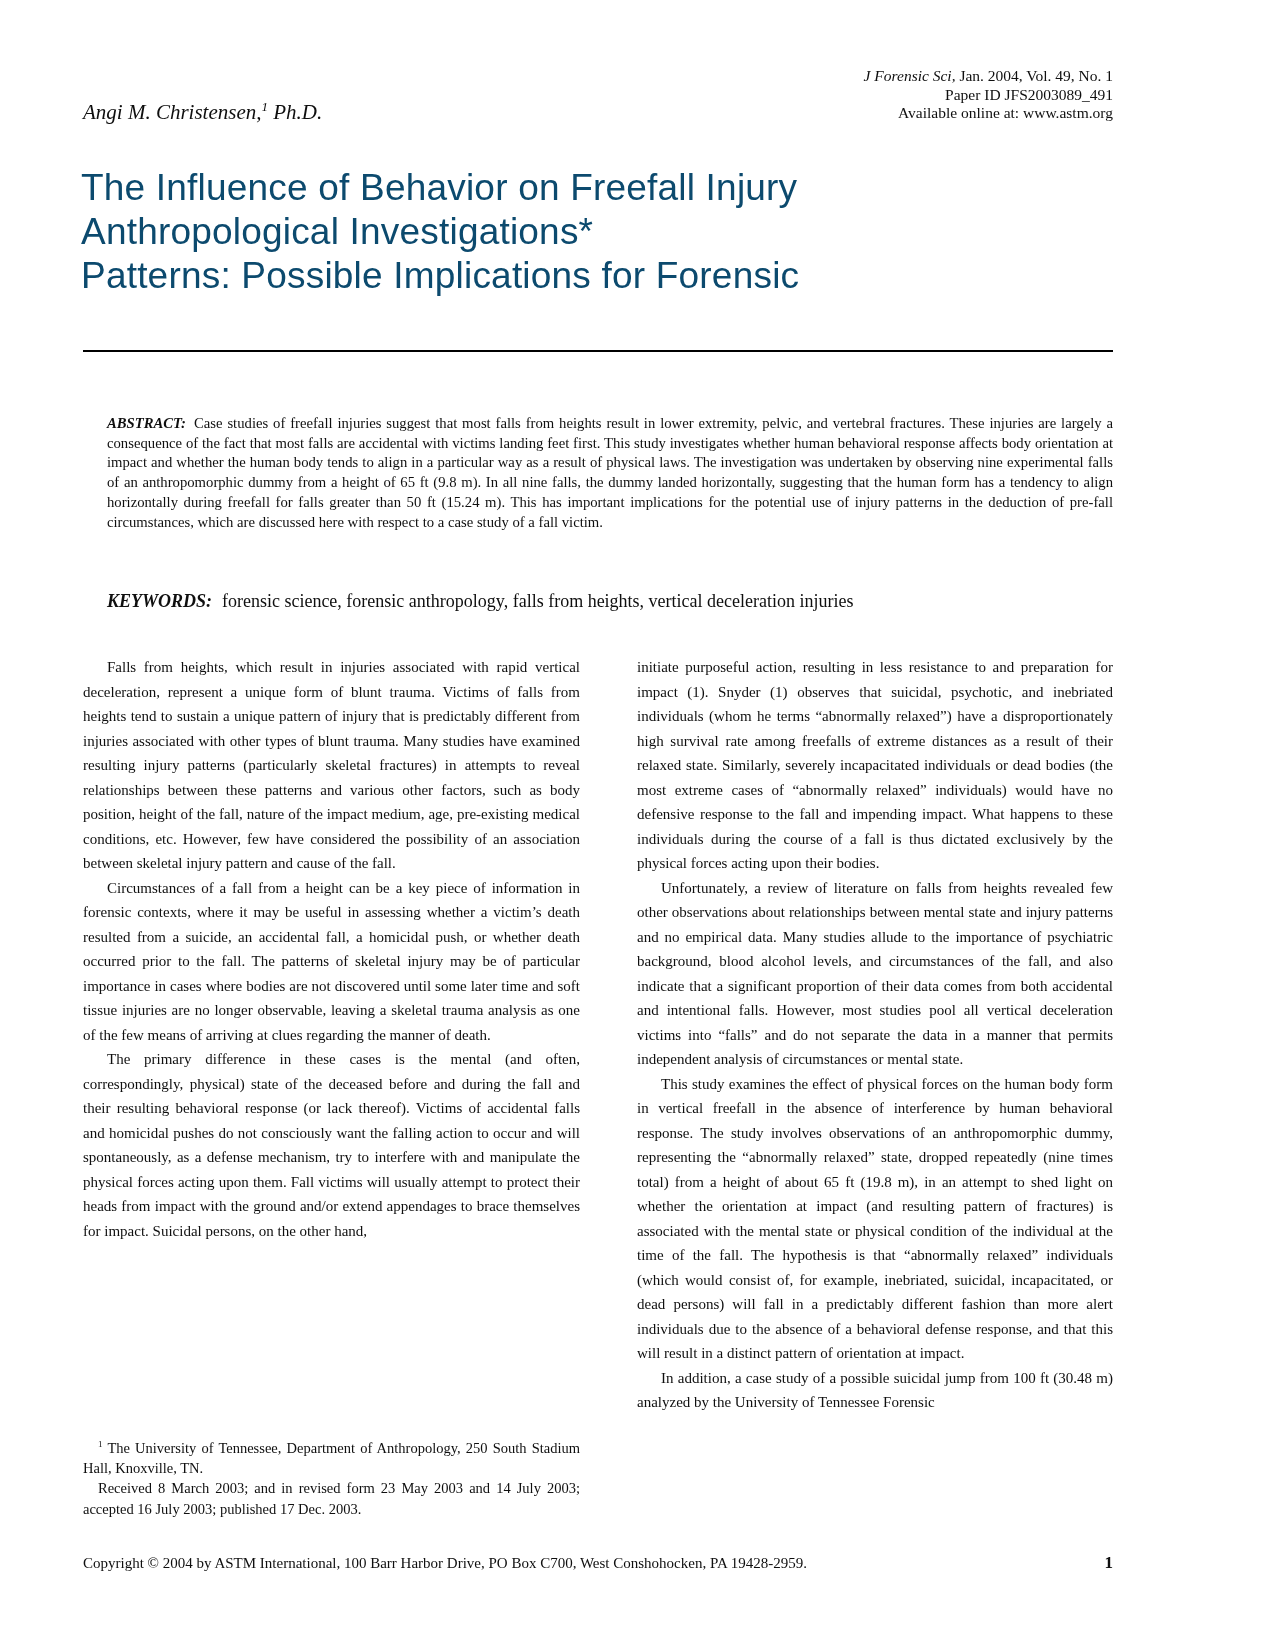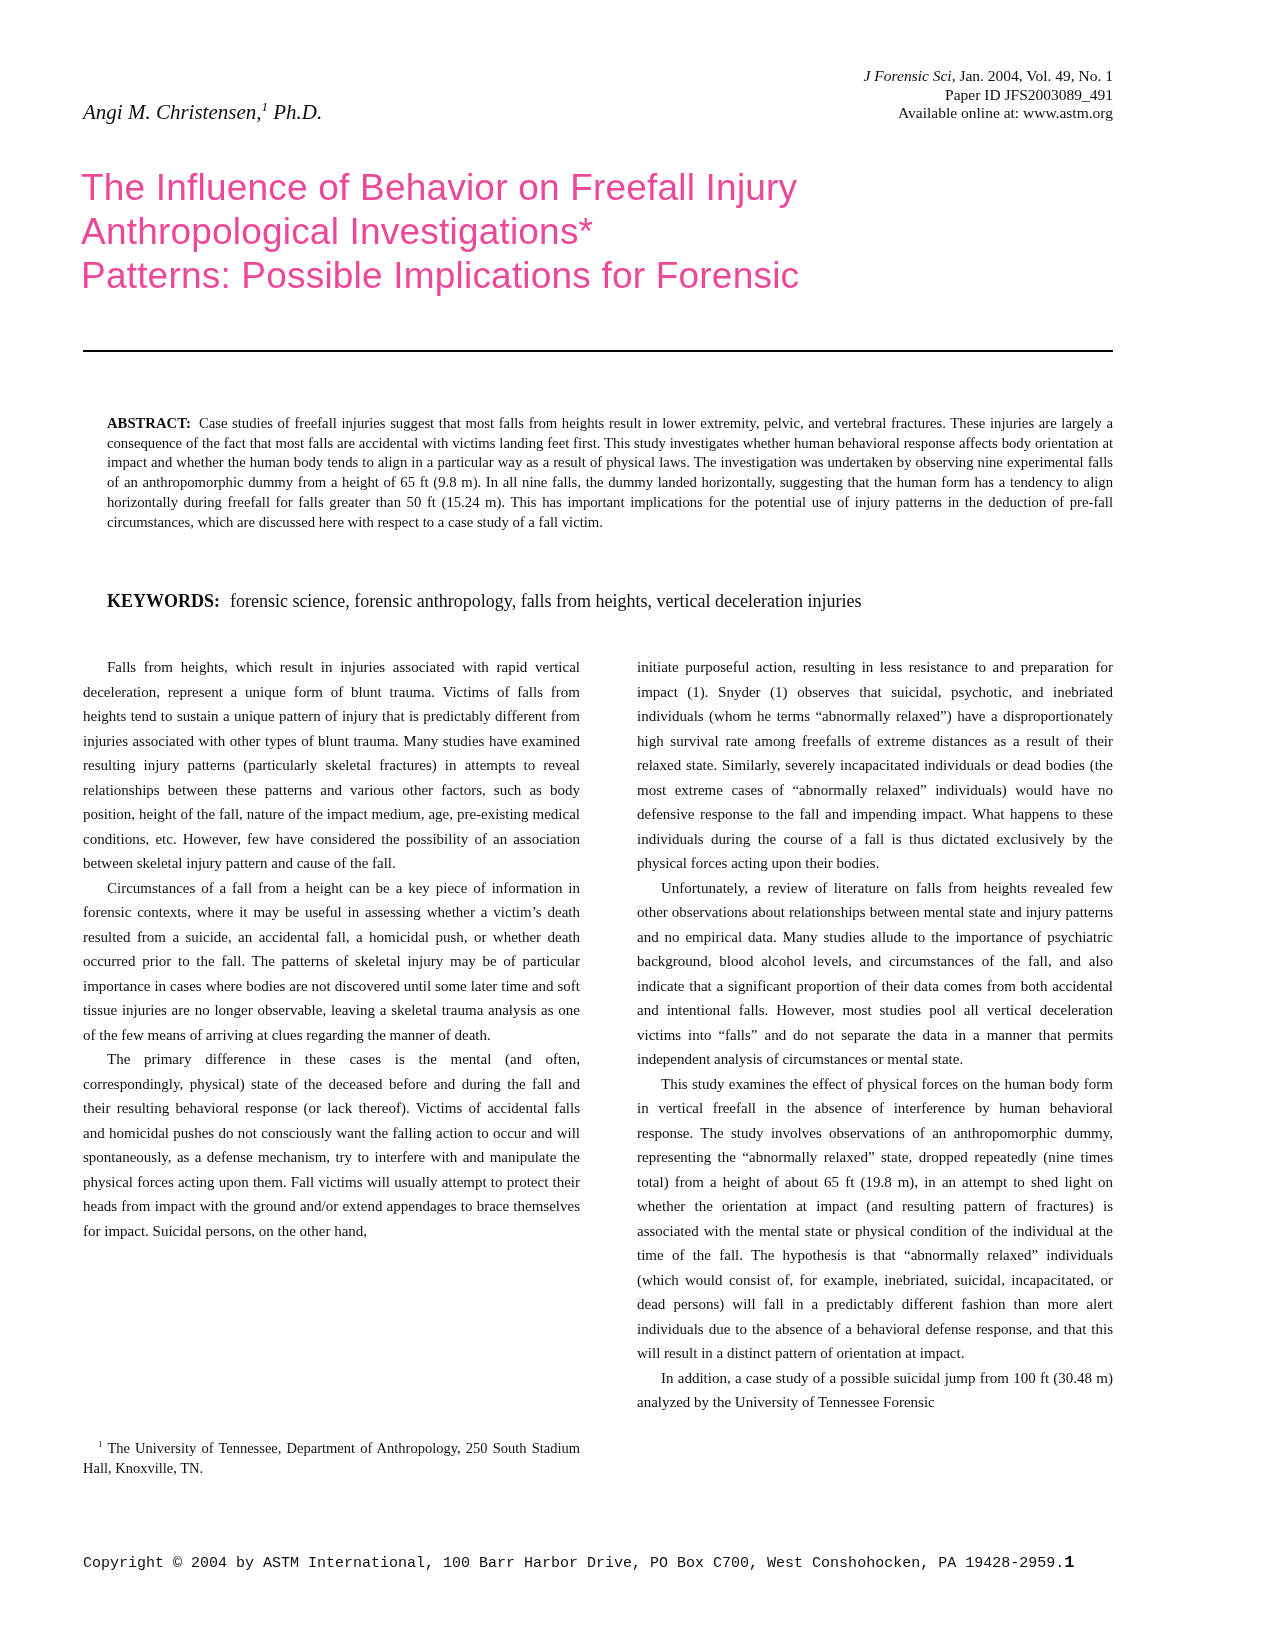"The Influence of Behavior on" .title { color: #ec4899 -> #0c4a6e }
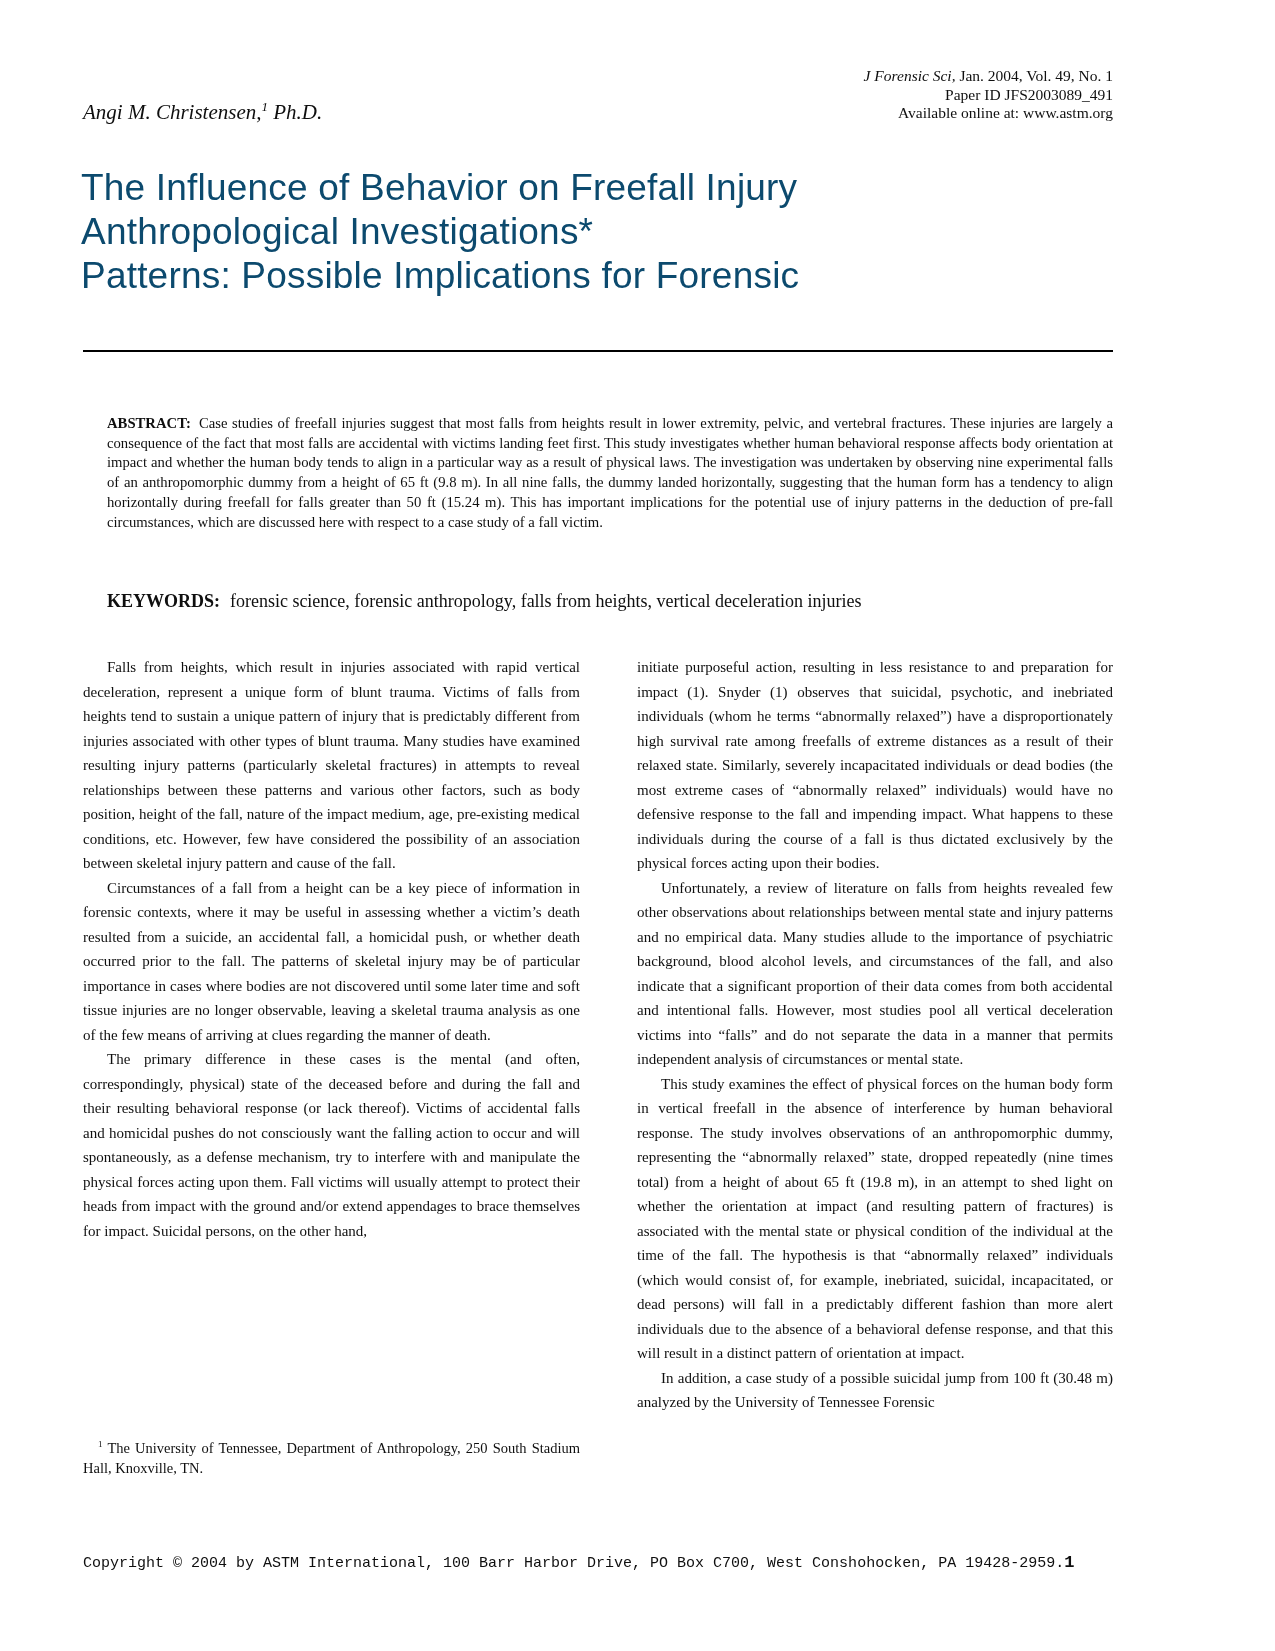"ABSTRACT:" .abstract .lbl, .keywords .lbl { font-style: none -> italic }
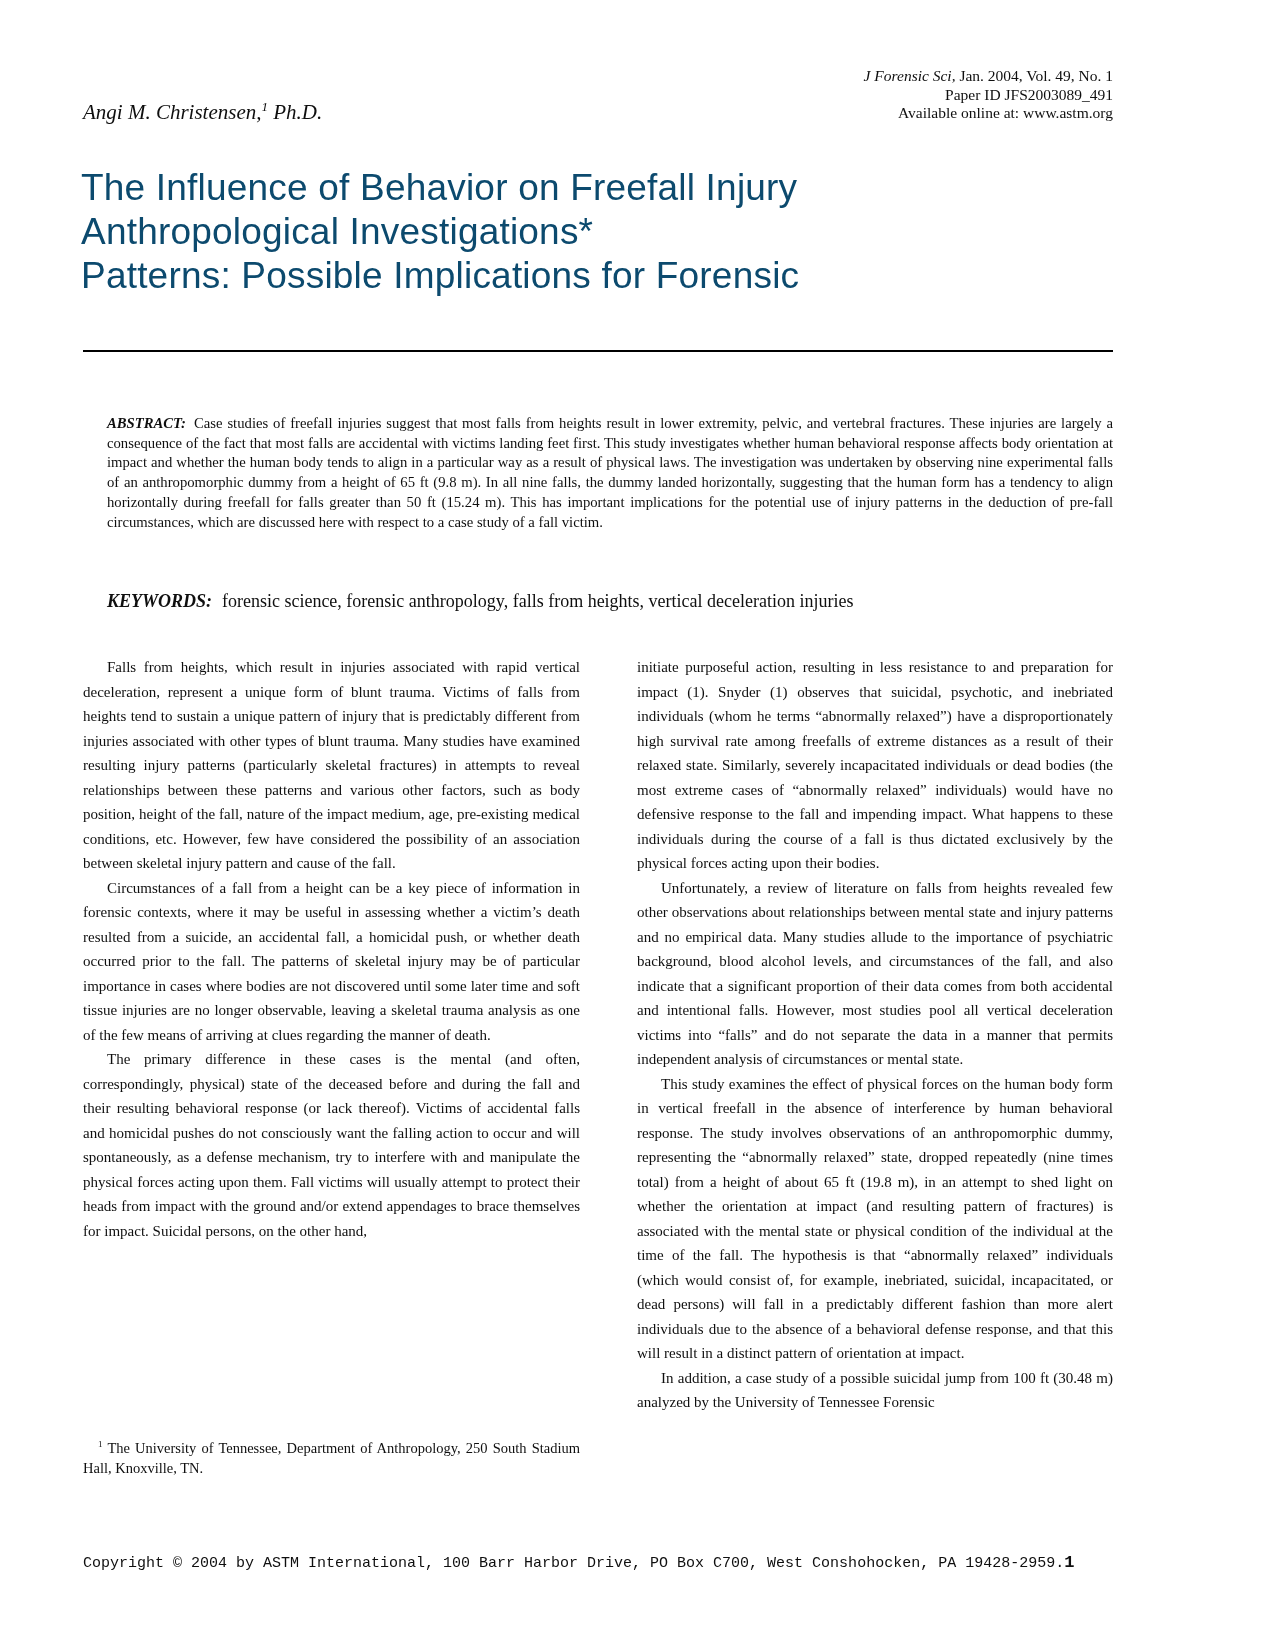"Received 8 March 2003; and" p { html: none -> <p>Received 8 March 2003; and in revised form 23 May 2003 and 14 July 2003; accepted 16 July 2003; published 17 Dec. 2003.</p> }
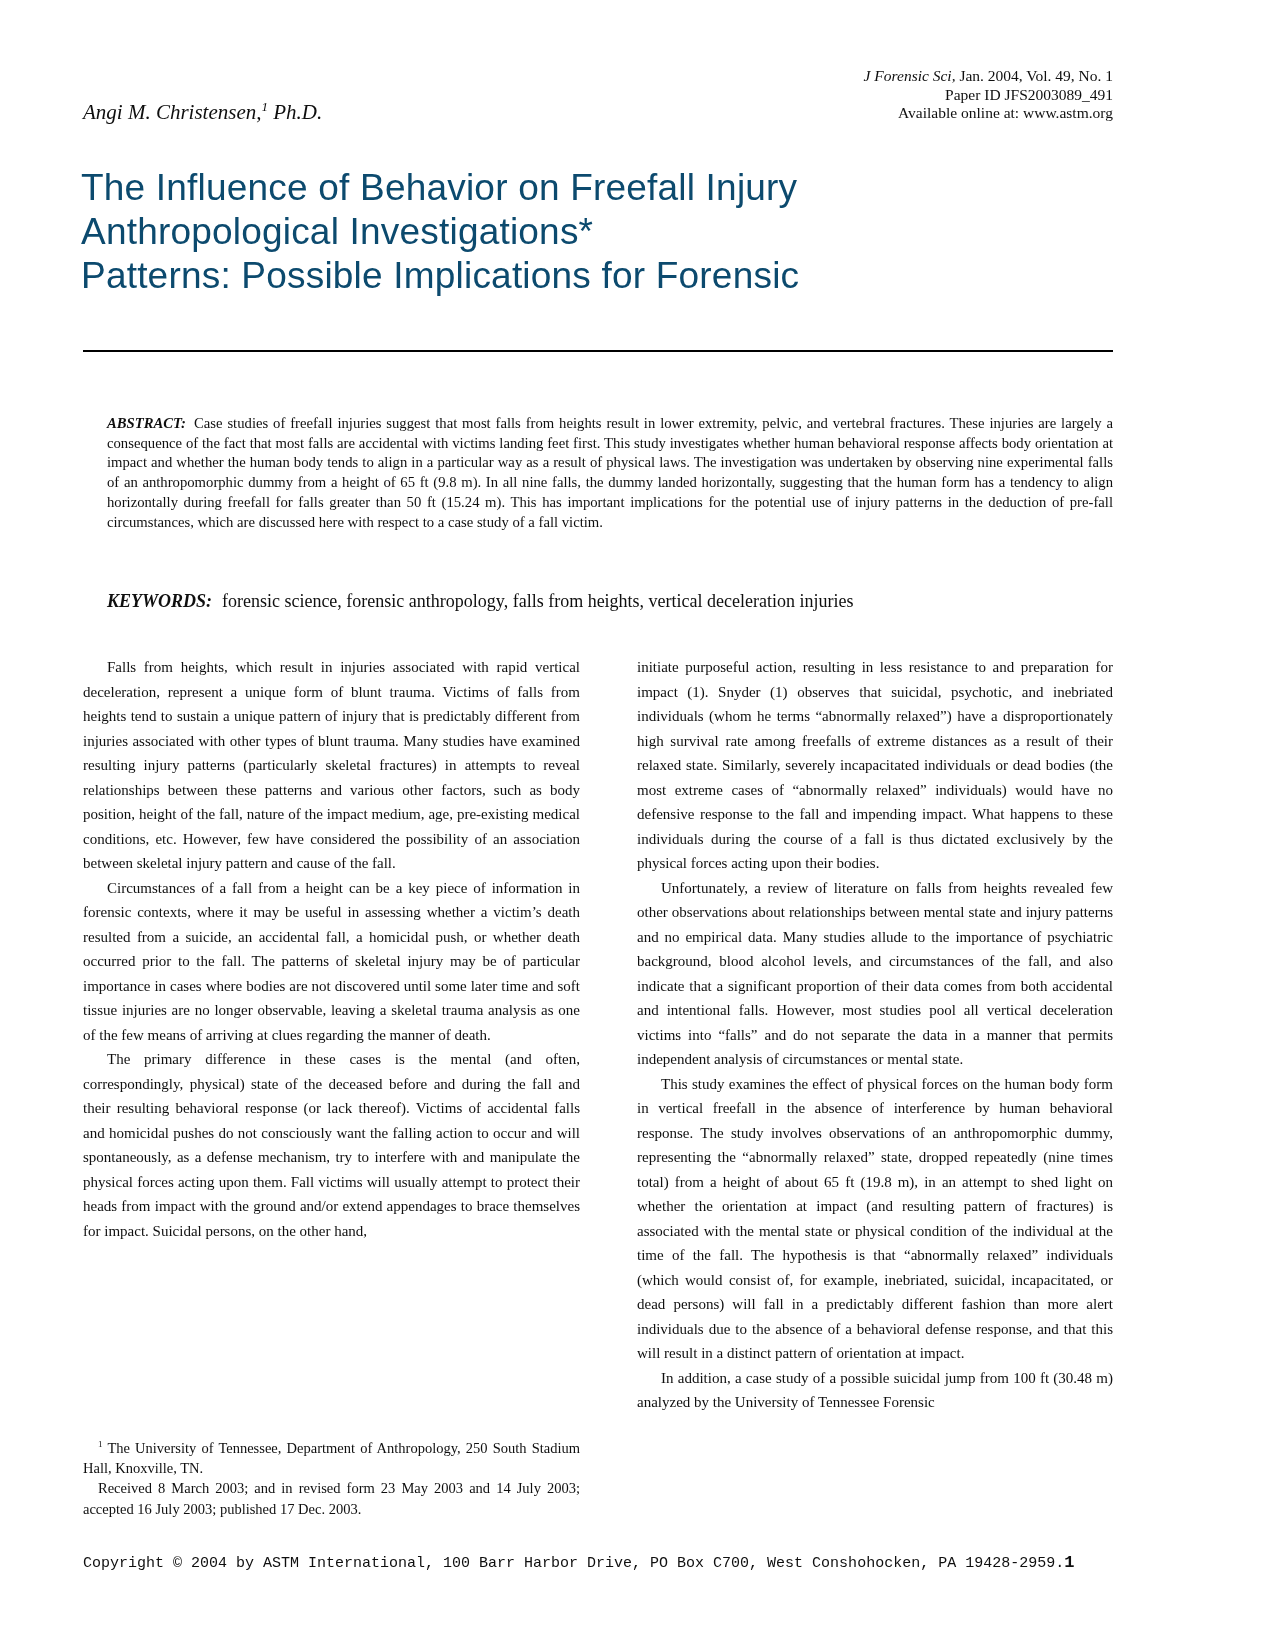"Copyright © 2004 by ASTM" .footer { font-family: Liberation Mono, monospace -> none; justify-content: none -> space-between }
